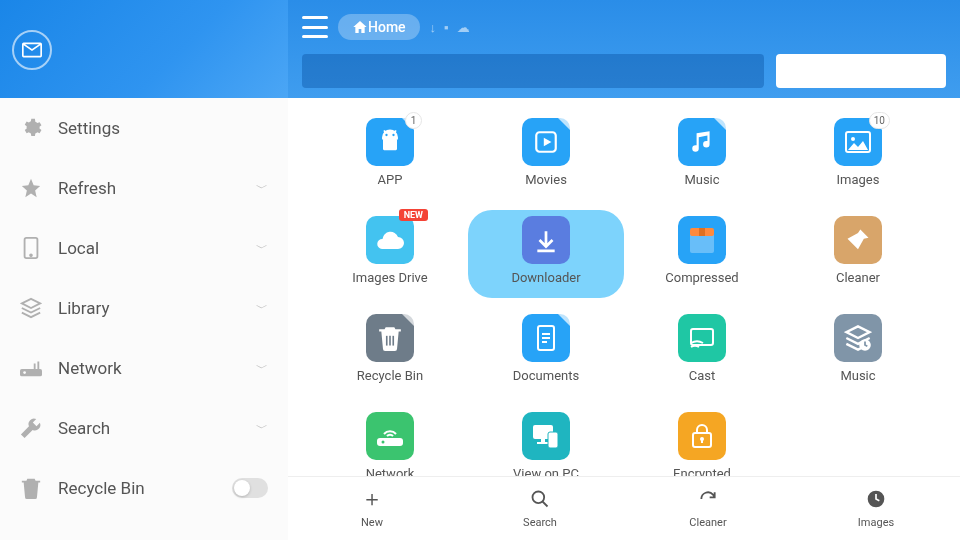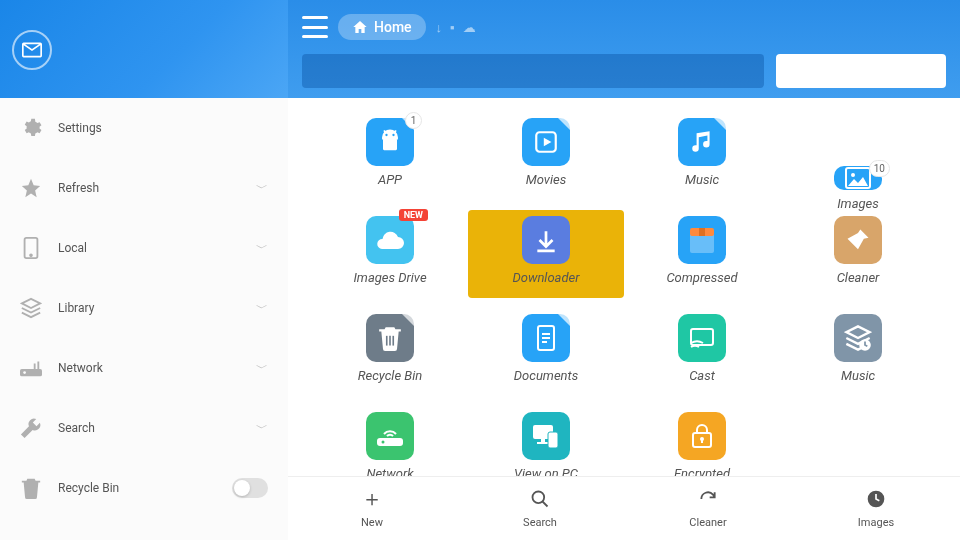"Home" .crumb-pill { gap: 6px -> none }
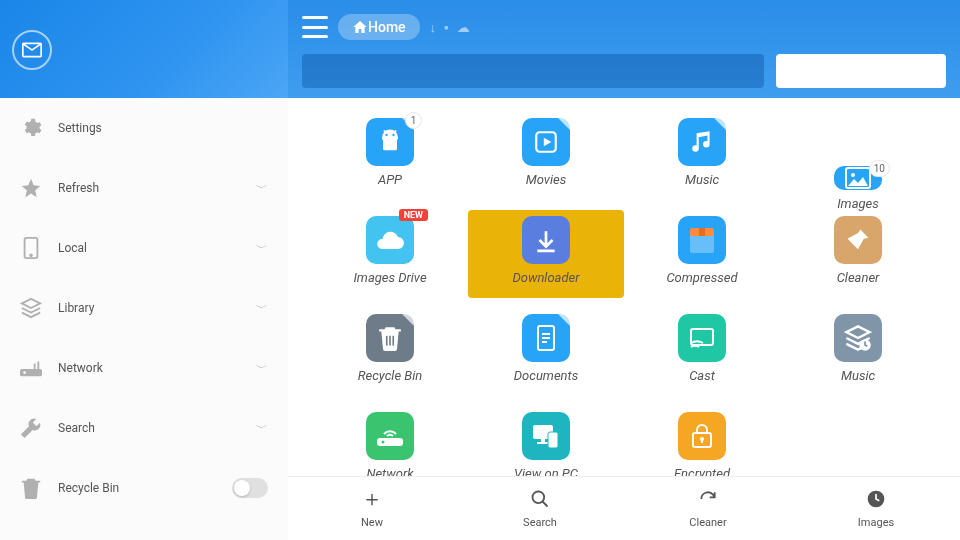"Settings" .side-label { font-size: 12px -> 17px }
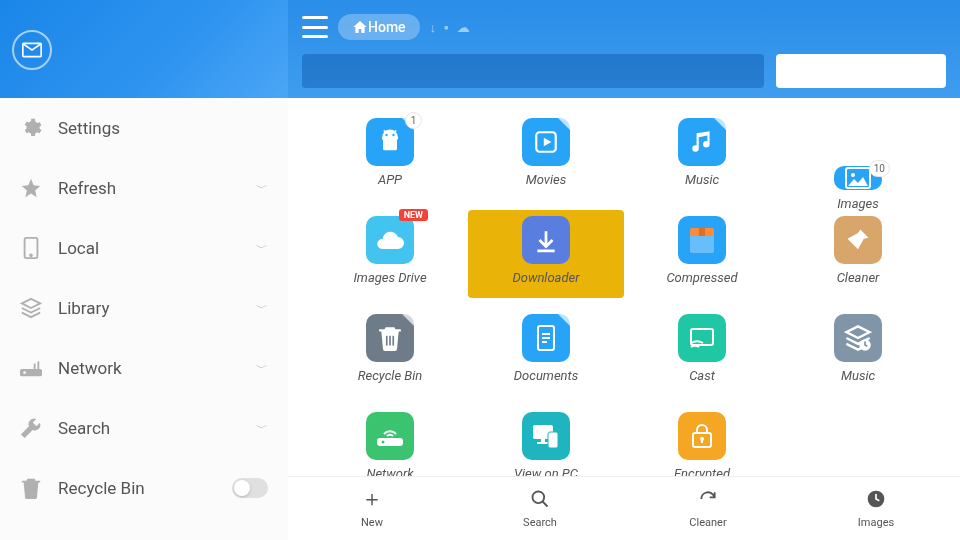"10" div.tile-icon { margin-top: 48px -> none }
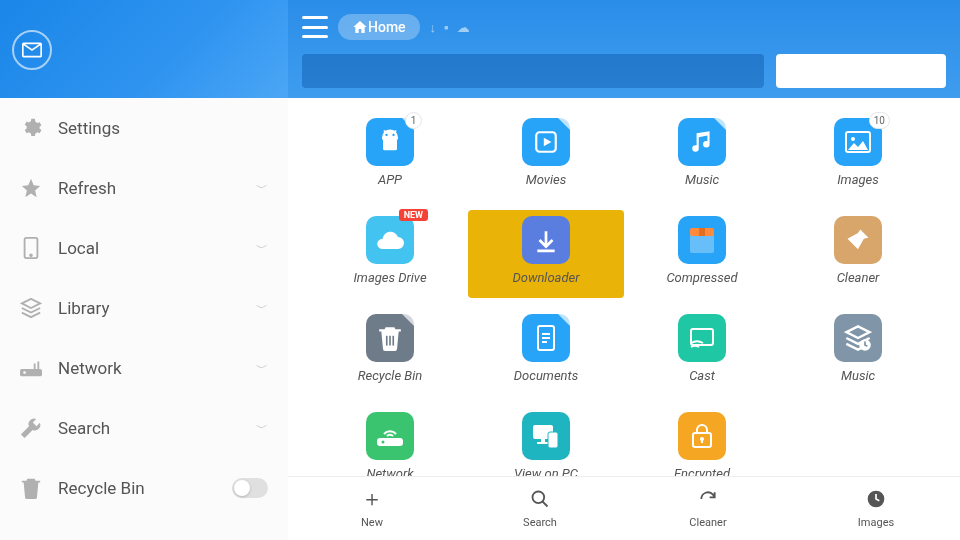"APP" .tile-label { font-style: italic -> none }
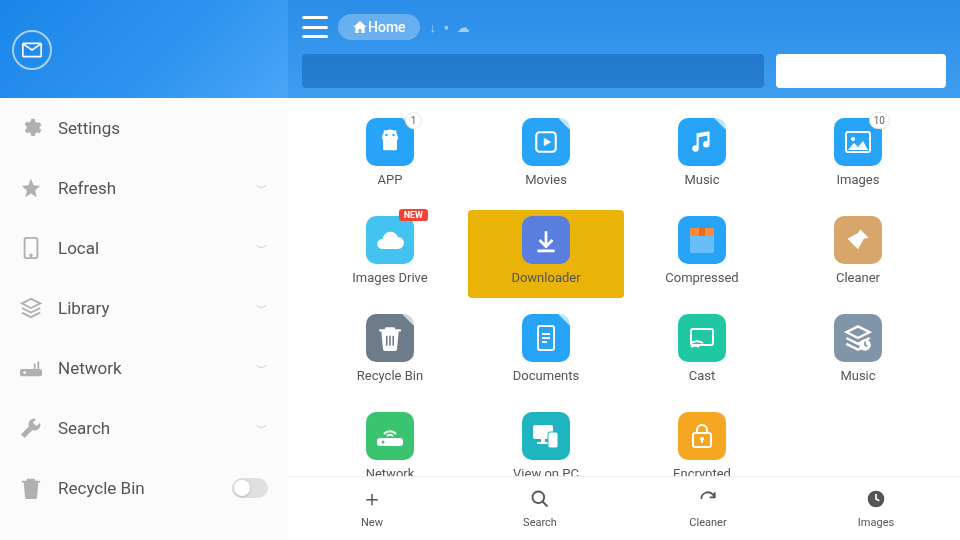"Downloader" .tile.selected { background: #eab308 -> #7dd3fc; border-radius: none -> 24px }
